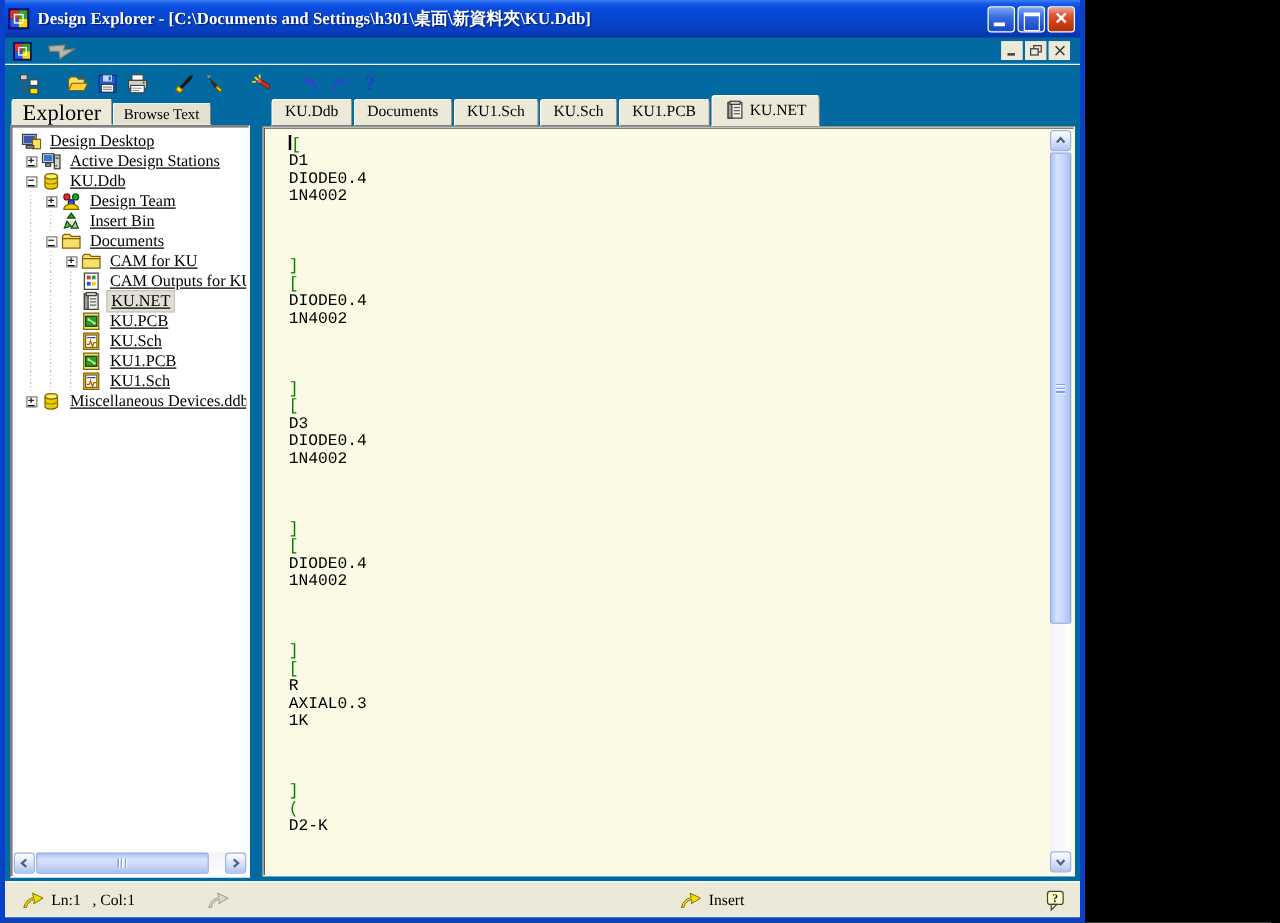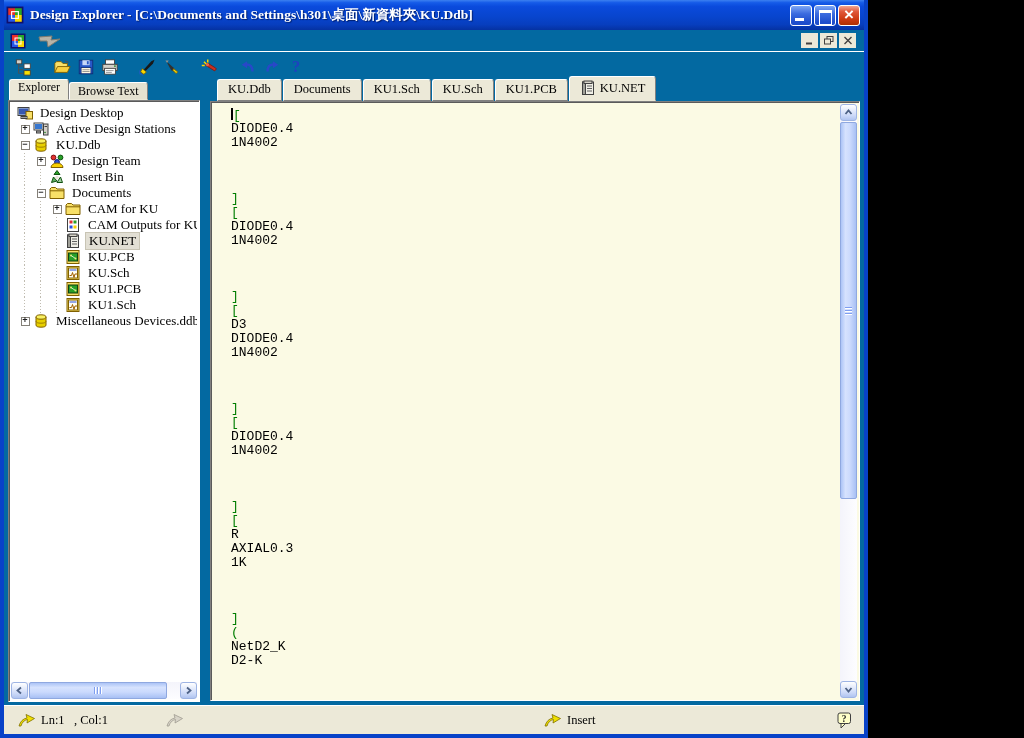"Explorer" .ptab { font-size: 12px -> 18px }
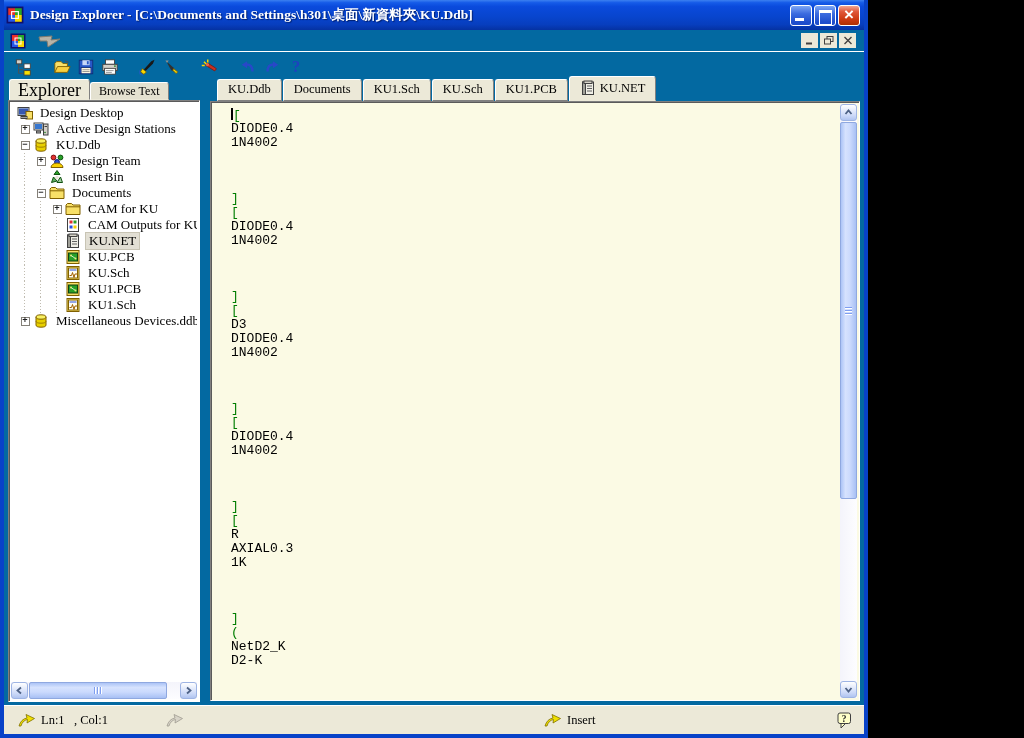"Design Desktop" .tree { text-decoration: none -> underline }
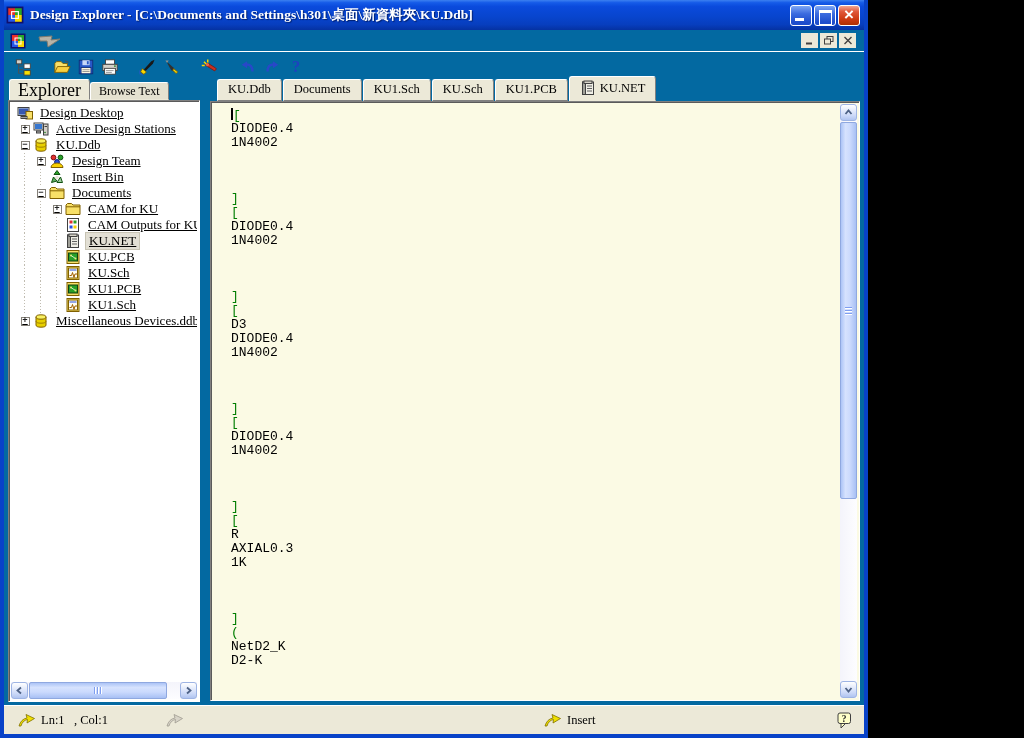"D1" div.line { html: none -> <div>D1</div> }
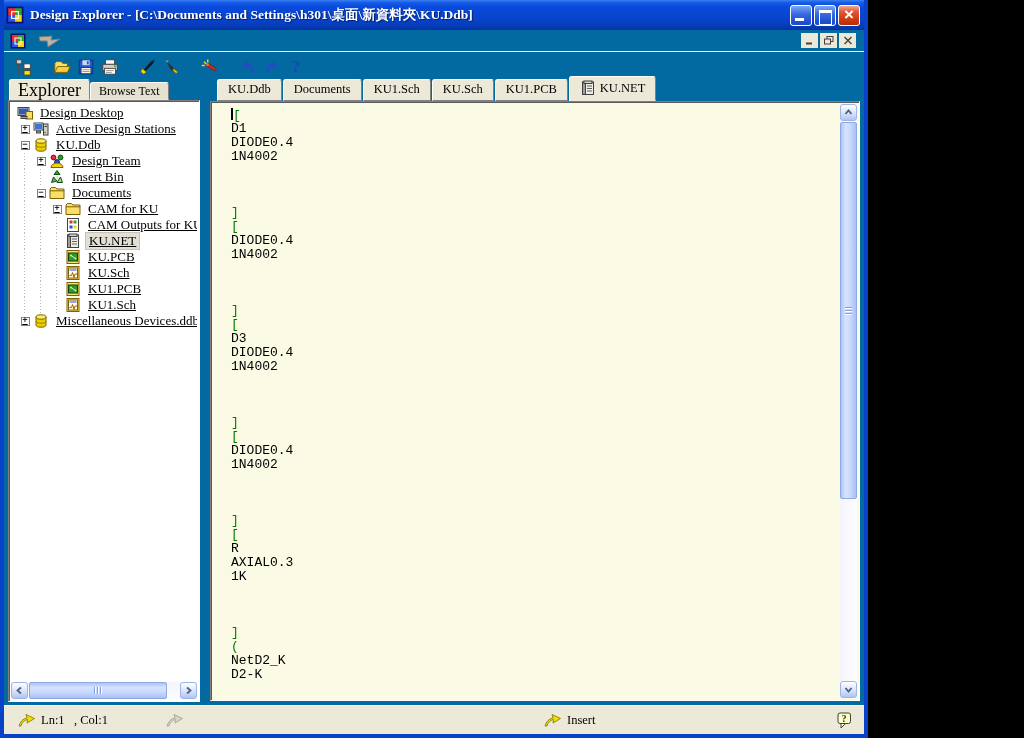"NetD2_K" div.line { html: <div>NetD2_K</div> -> none }
